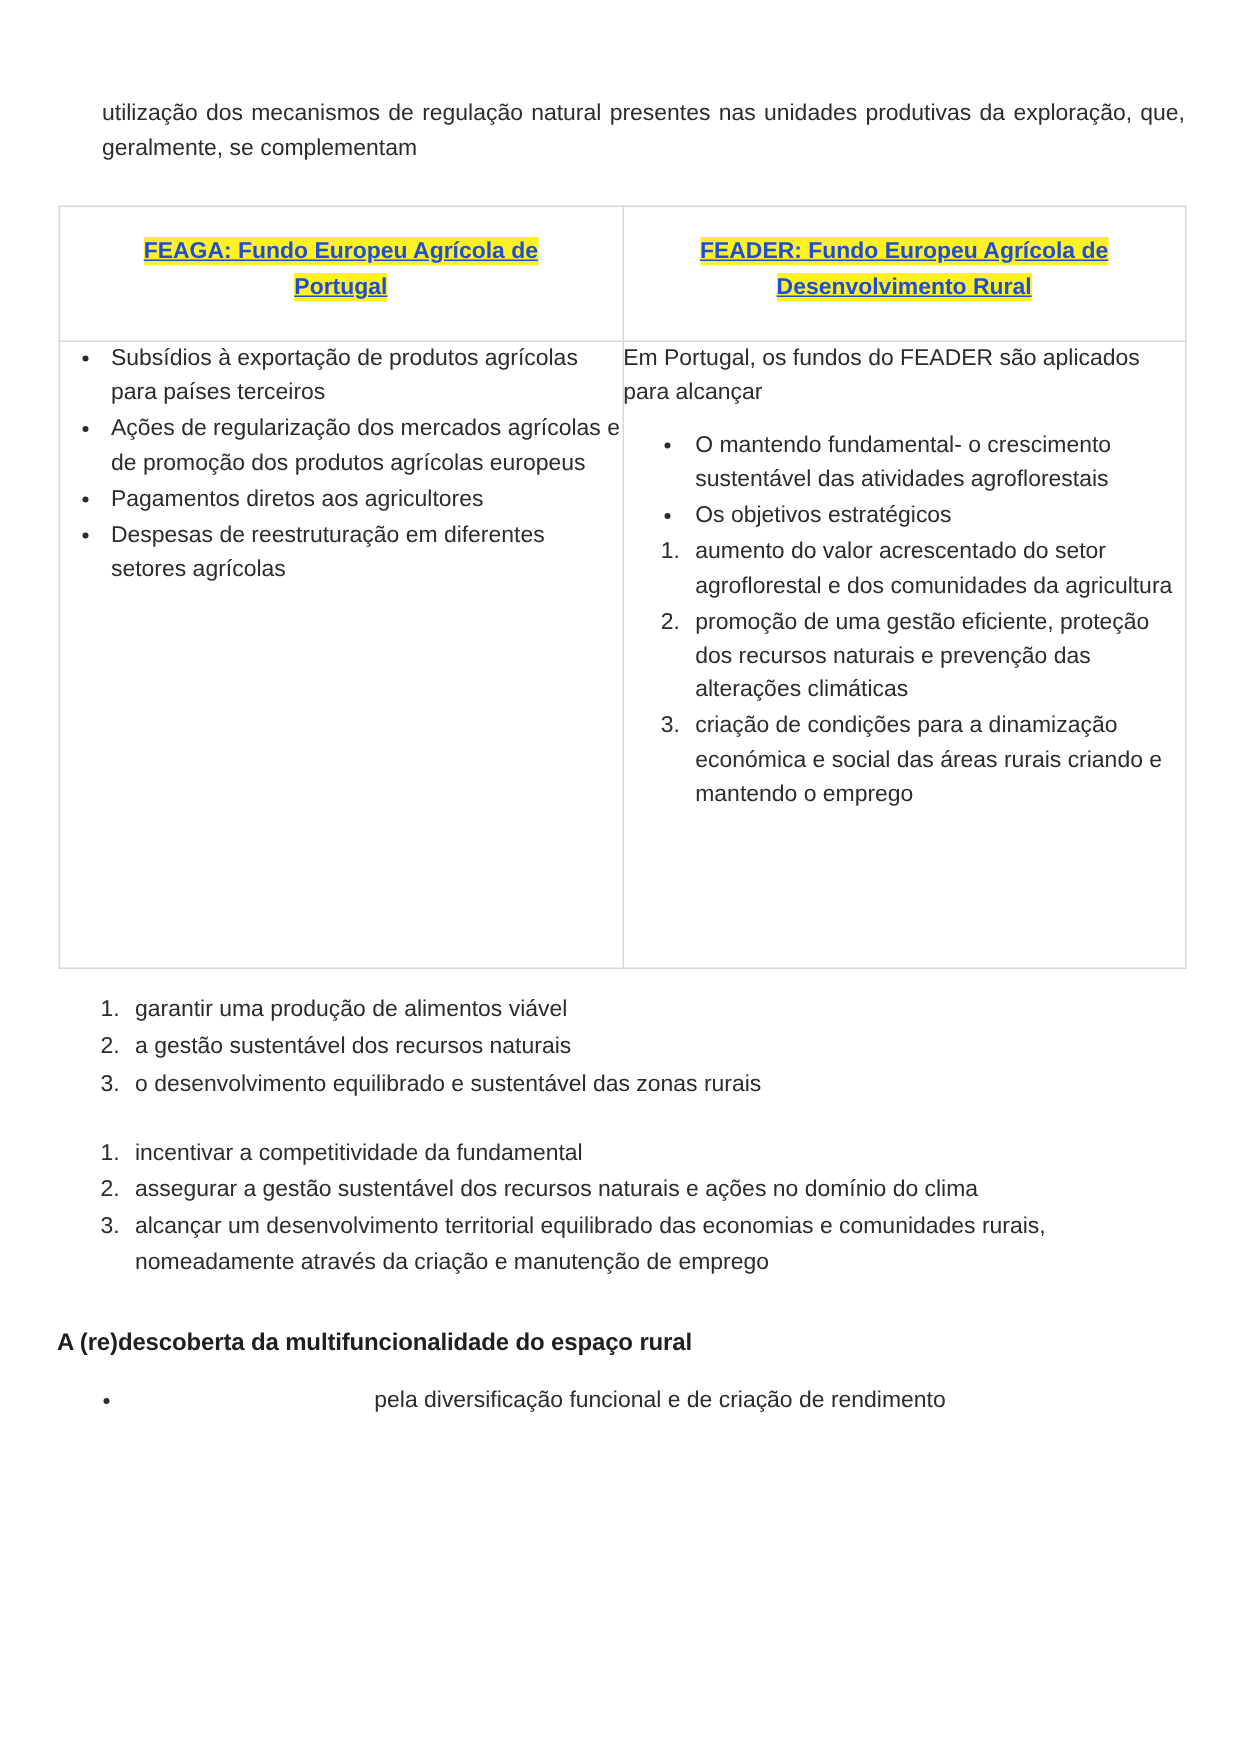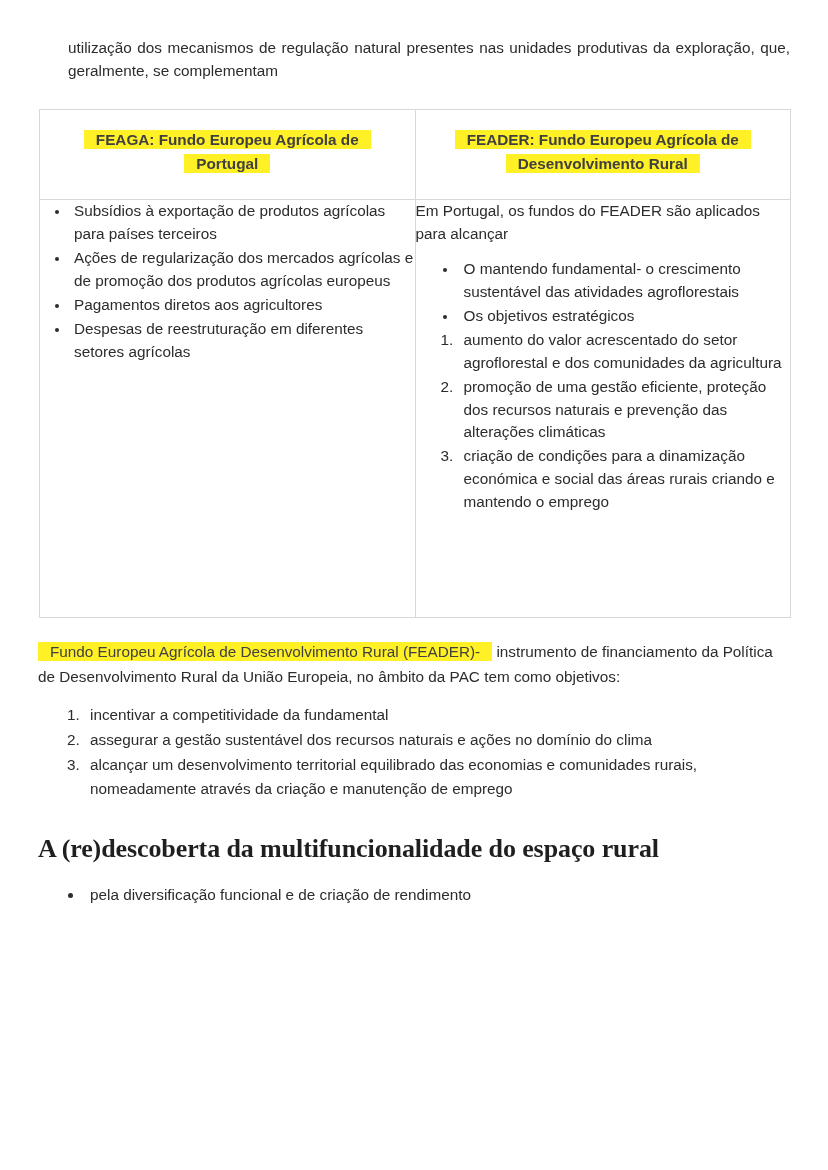"utilização dos mecanismos de regulação" .page { margin-top: none -> 28px }
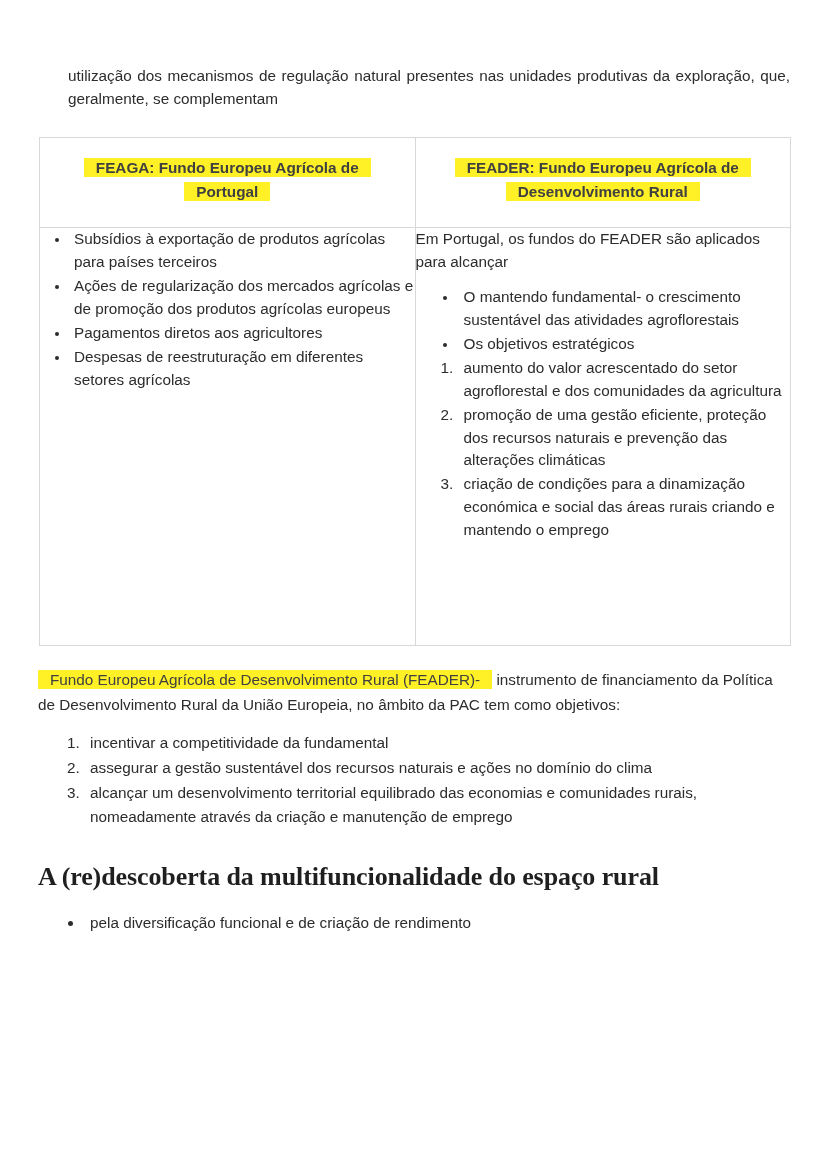"FEAGA: Fundo Europeu Agrícola de" mark, .hl { color: #404040 -> #1d4ed8; padding: 1px 12px -> 1px 0; text-decoration: none -> underline }
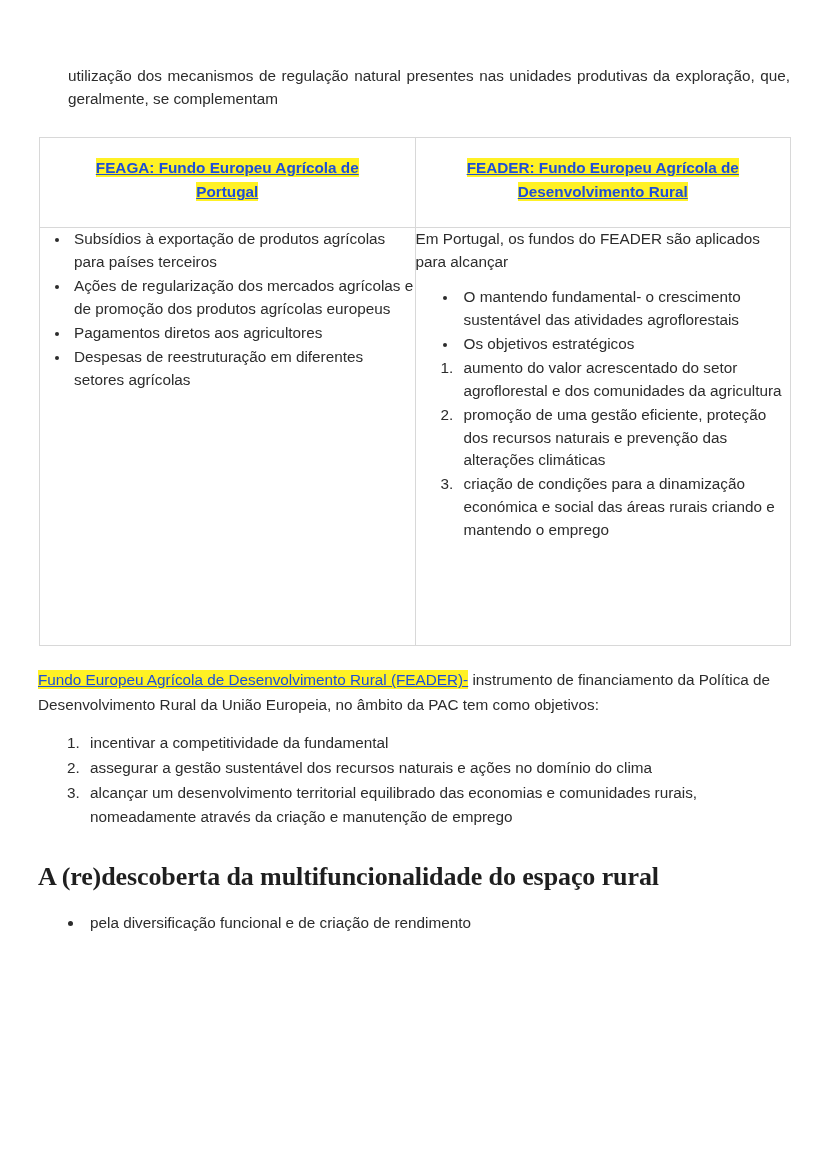"garantir uma produção de alimentos" ol.body-nums { html: none -> <ol> <li>garantir uma produção de alimentos viável</li> <li>a gestão sustentável dos recursos naturais</li> <li>o desenvolvimento equilibrado e sustentável das zonas rurais</li> </ol> }
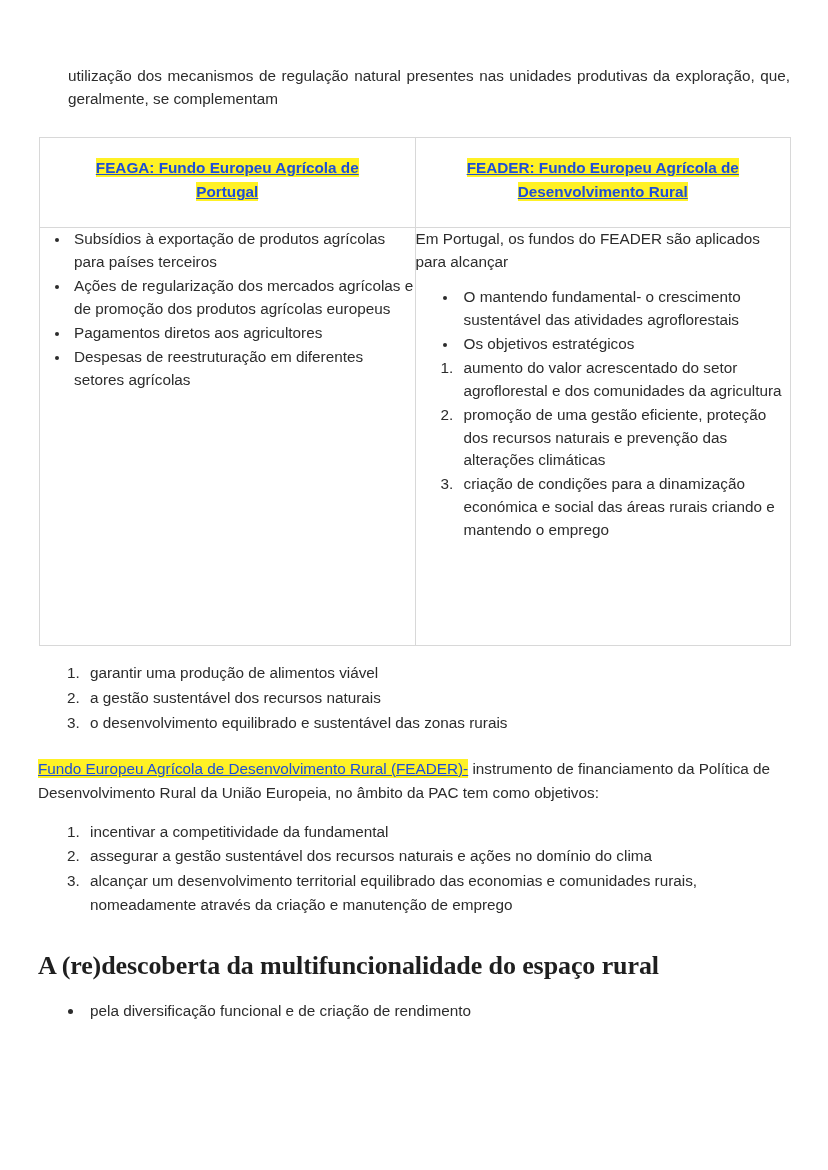"Fundo Europeu Agrícola de" p.body { html: <p><span>Fundo Europeu Agrícola de Desenvolvimento Rural (FEADER)-</span><span> instrumento de financiamento da Política de Desenvolvimento Rural da União Europeia, no âmbito da PAC tem como objetivos:</span></p> -> none }
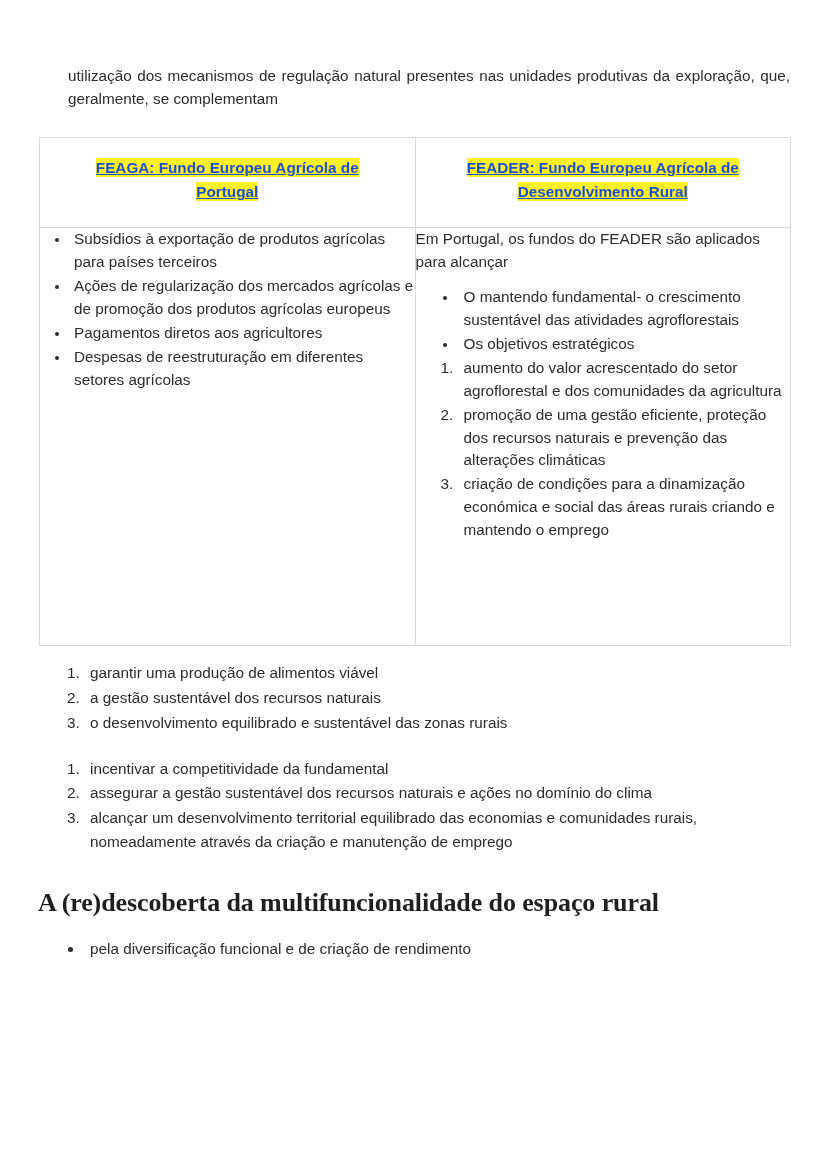"A (re)descoberta da multifuncionalidade" h2.heading { font-family: Liberation Serif, serif -> none; font-size: 26px -> 16px }
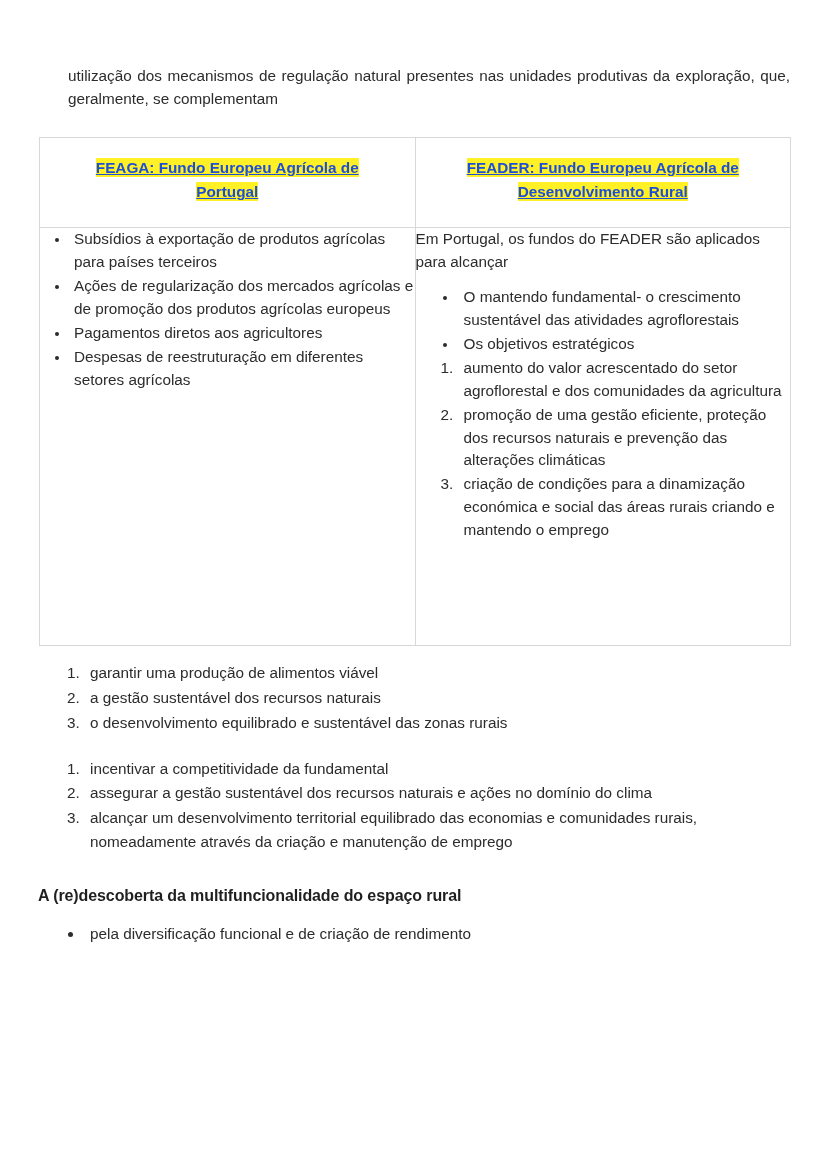"pela diversificação funcional e de" ul.body-bullets li { text-align: none -> center }
